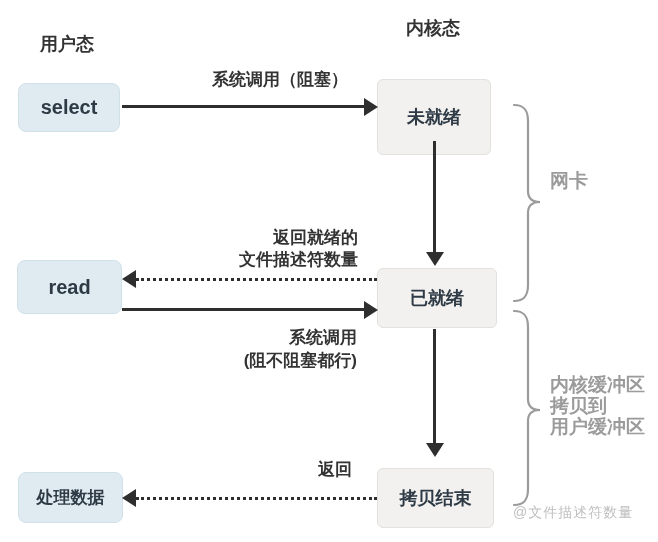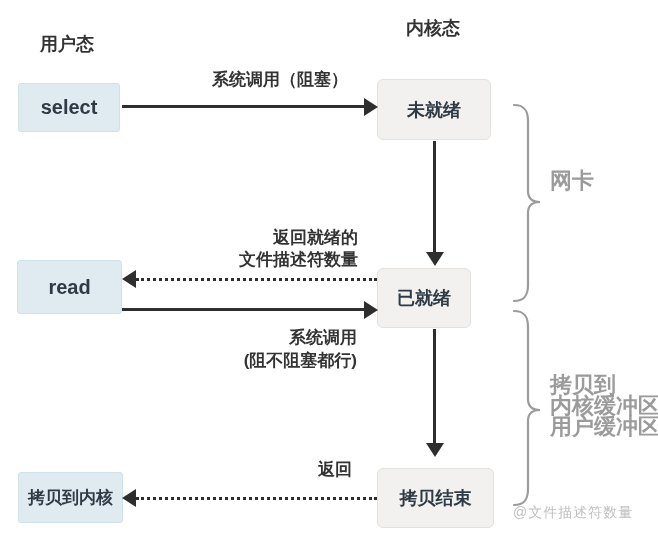"select" .box { border-radius: 3px -> 8px }
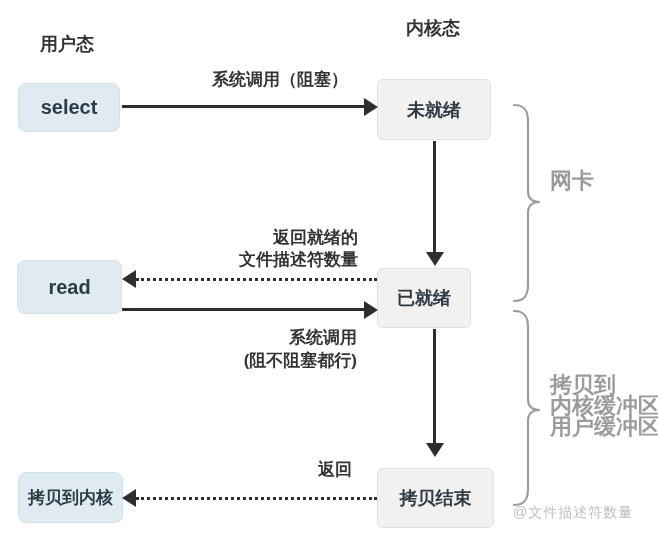"未就绪" .b-notready { height: 61px -> 76px }
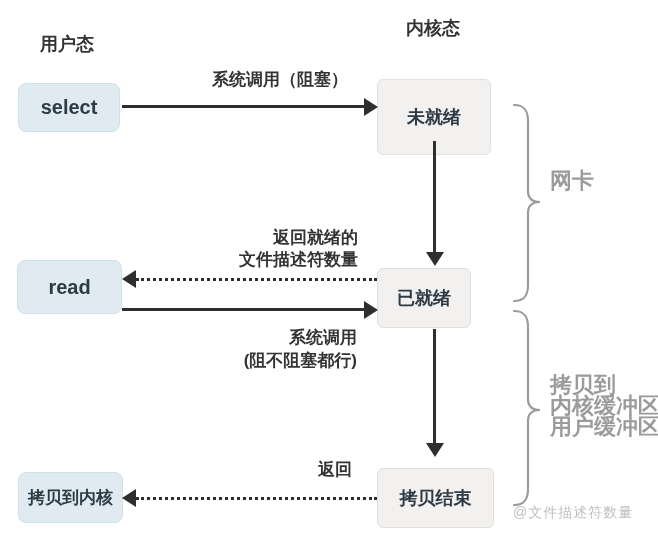"网卡" .brace-text { font-size: 22px -> 19px }
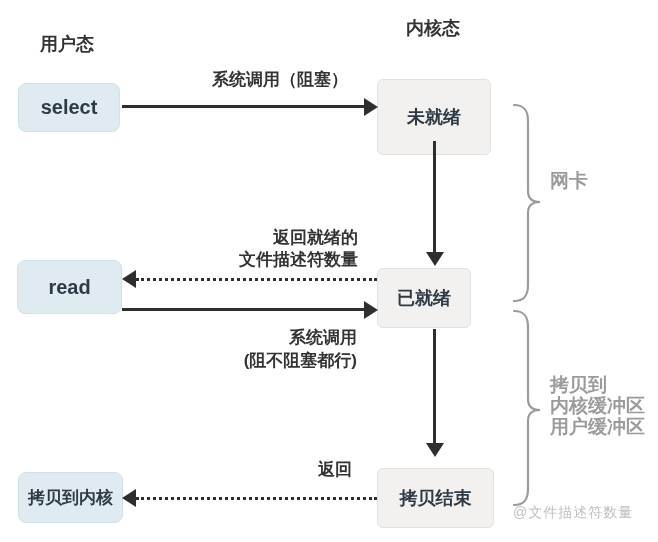"已就绪" .b-ready { width: 94px -> 120px }
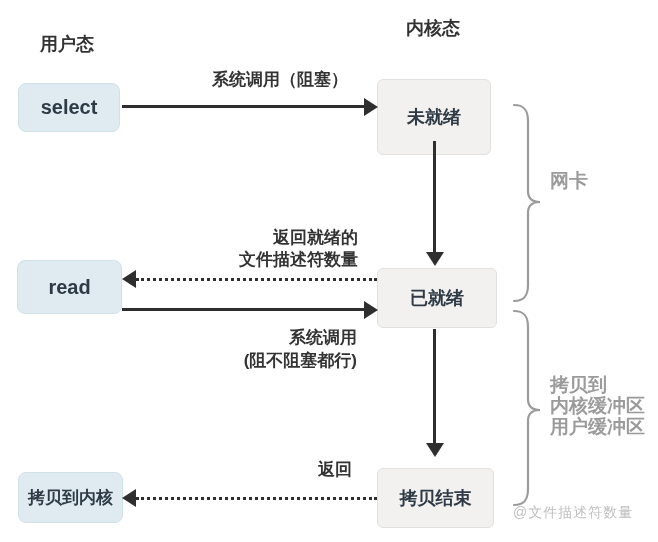"拷贝到" div { order: before "内核缓冲区" -> after "内核缓冲区" }
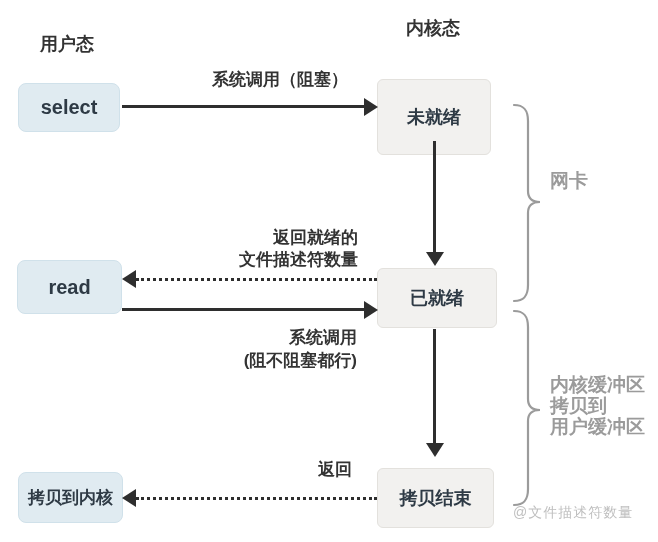"拷贝到内核" div.box { text: 拷贝到内核 -> 处理数据 }
